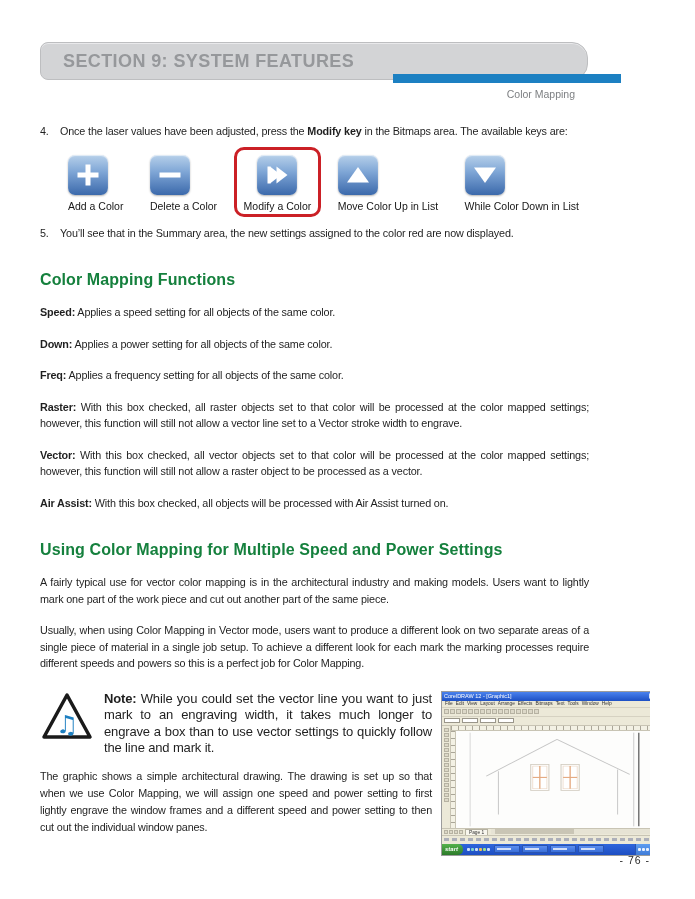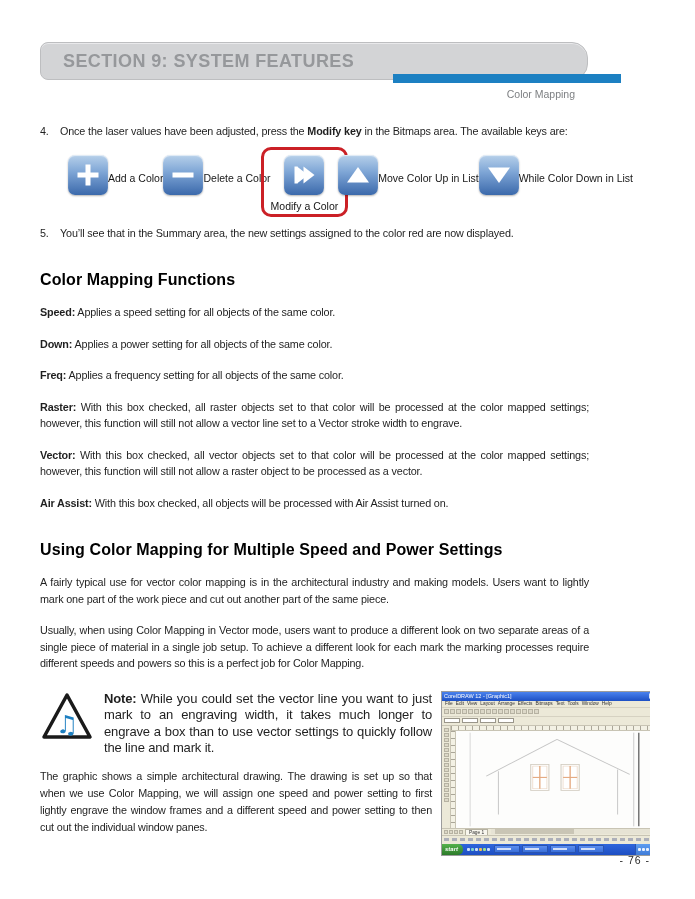"Add a Color" .icon-cell { align-items: center -> none; flex-direction: row -> column }
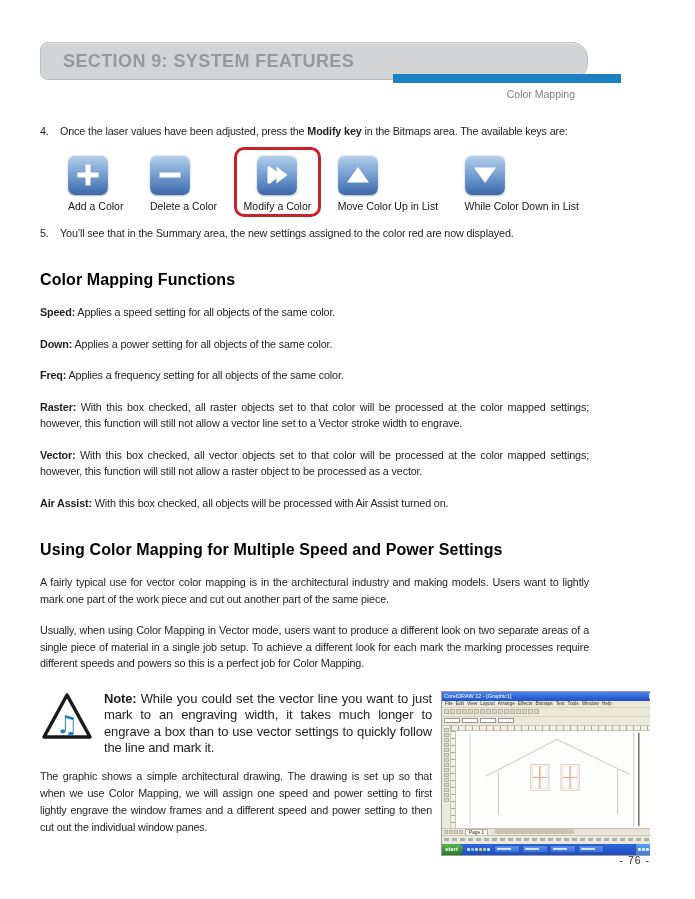"Color Mapping Functions" h2.doc-heading { color: #000000 -> #15803d }
